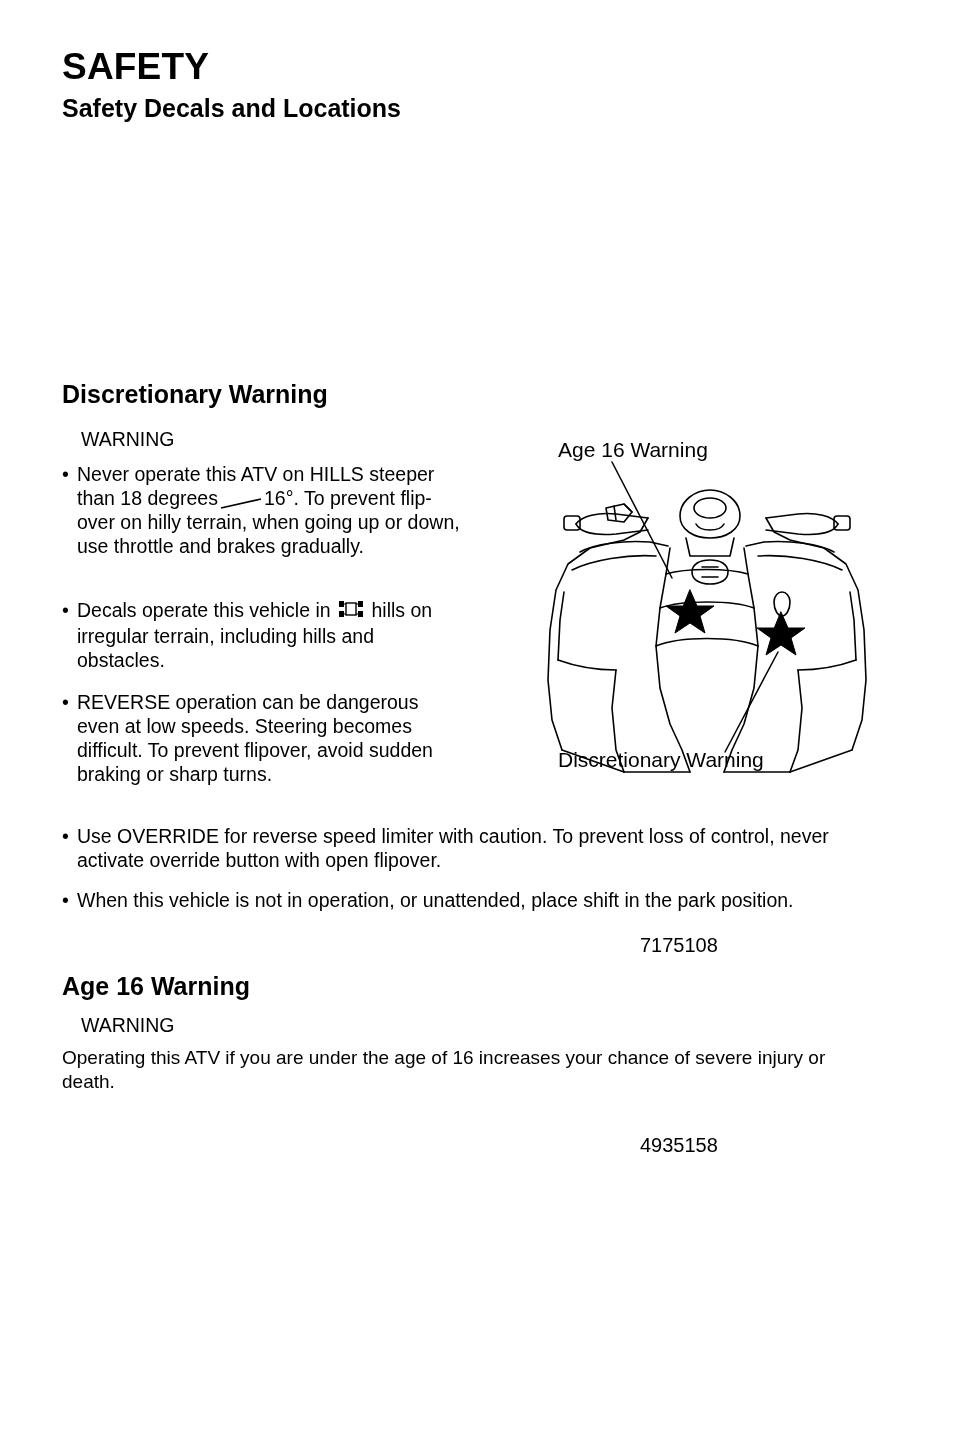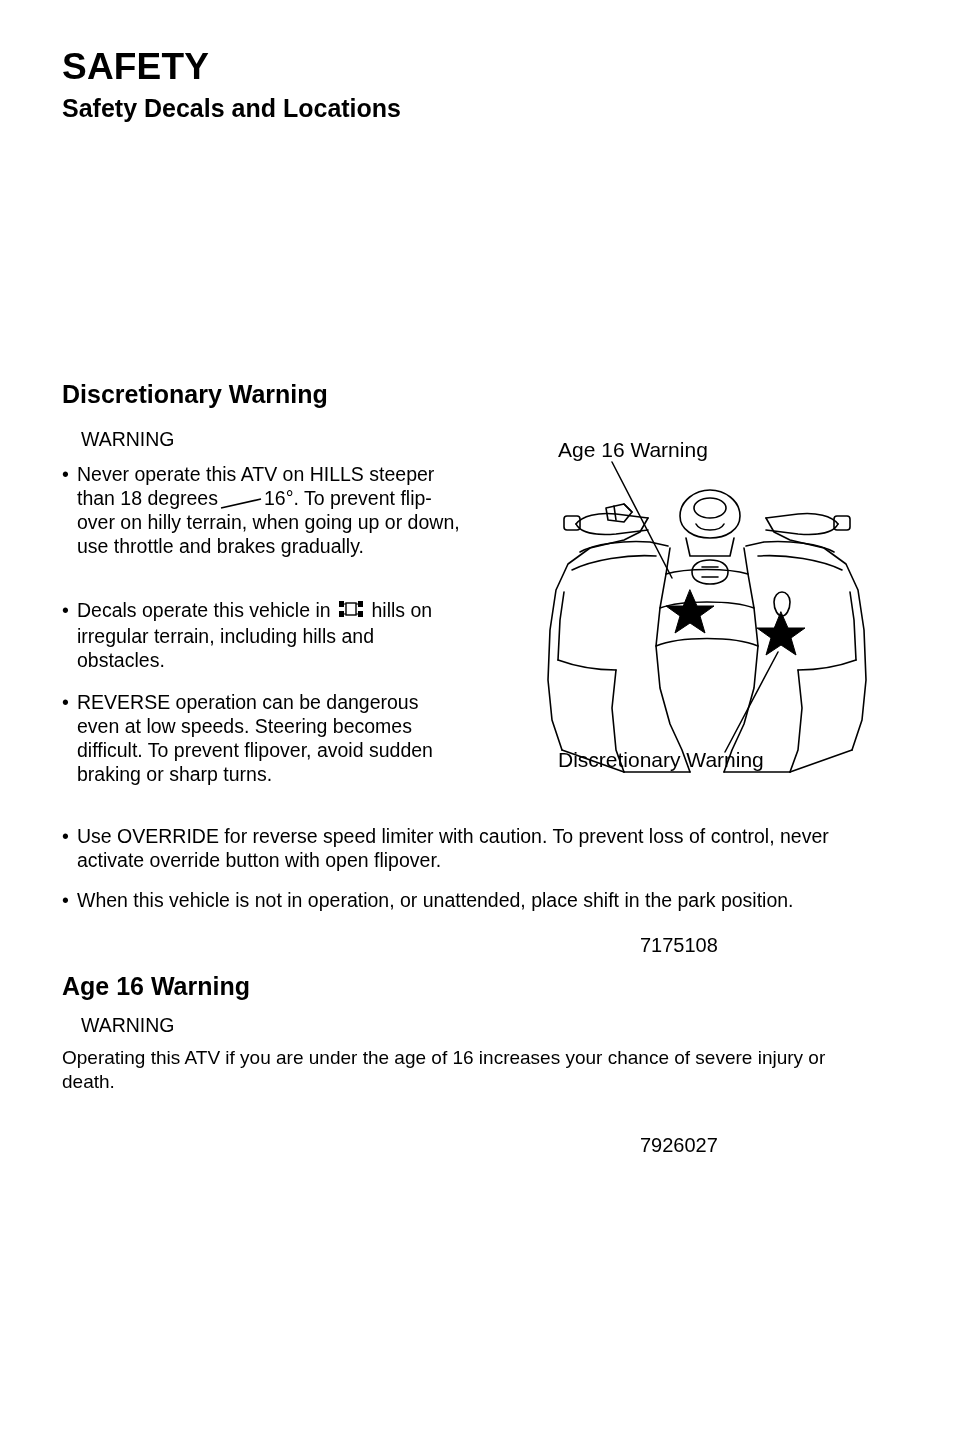"7926027" div.partnum { text: 7926027 -> 4935158 }
